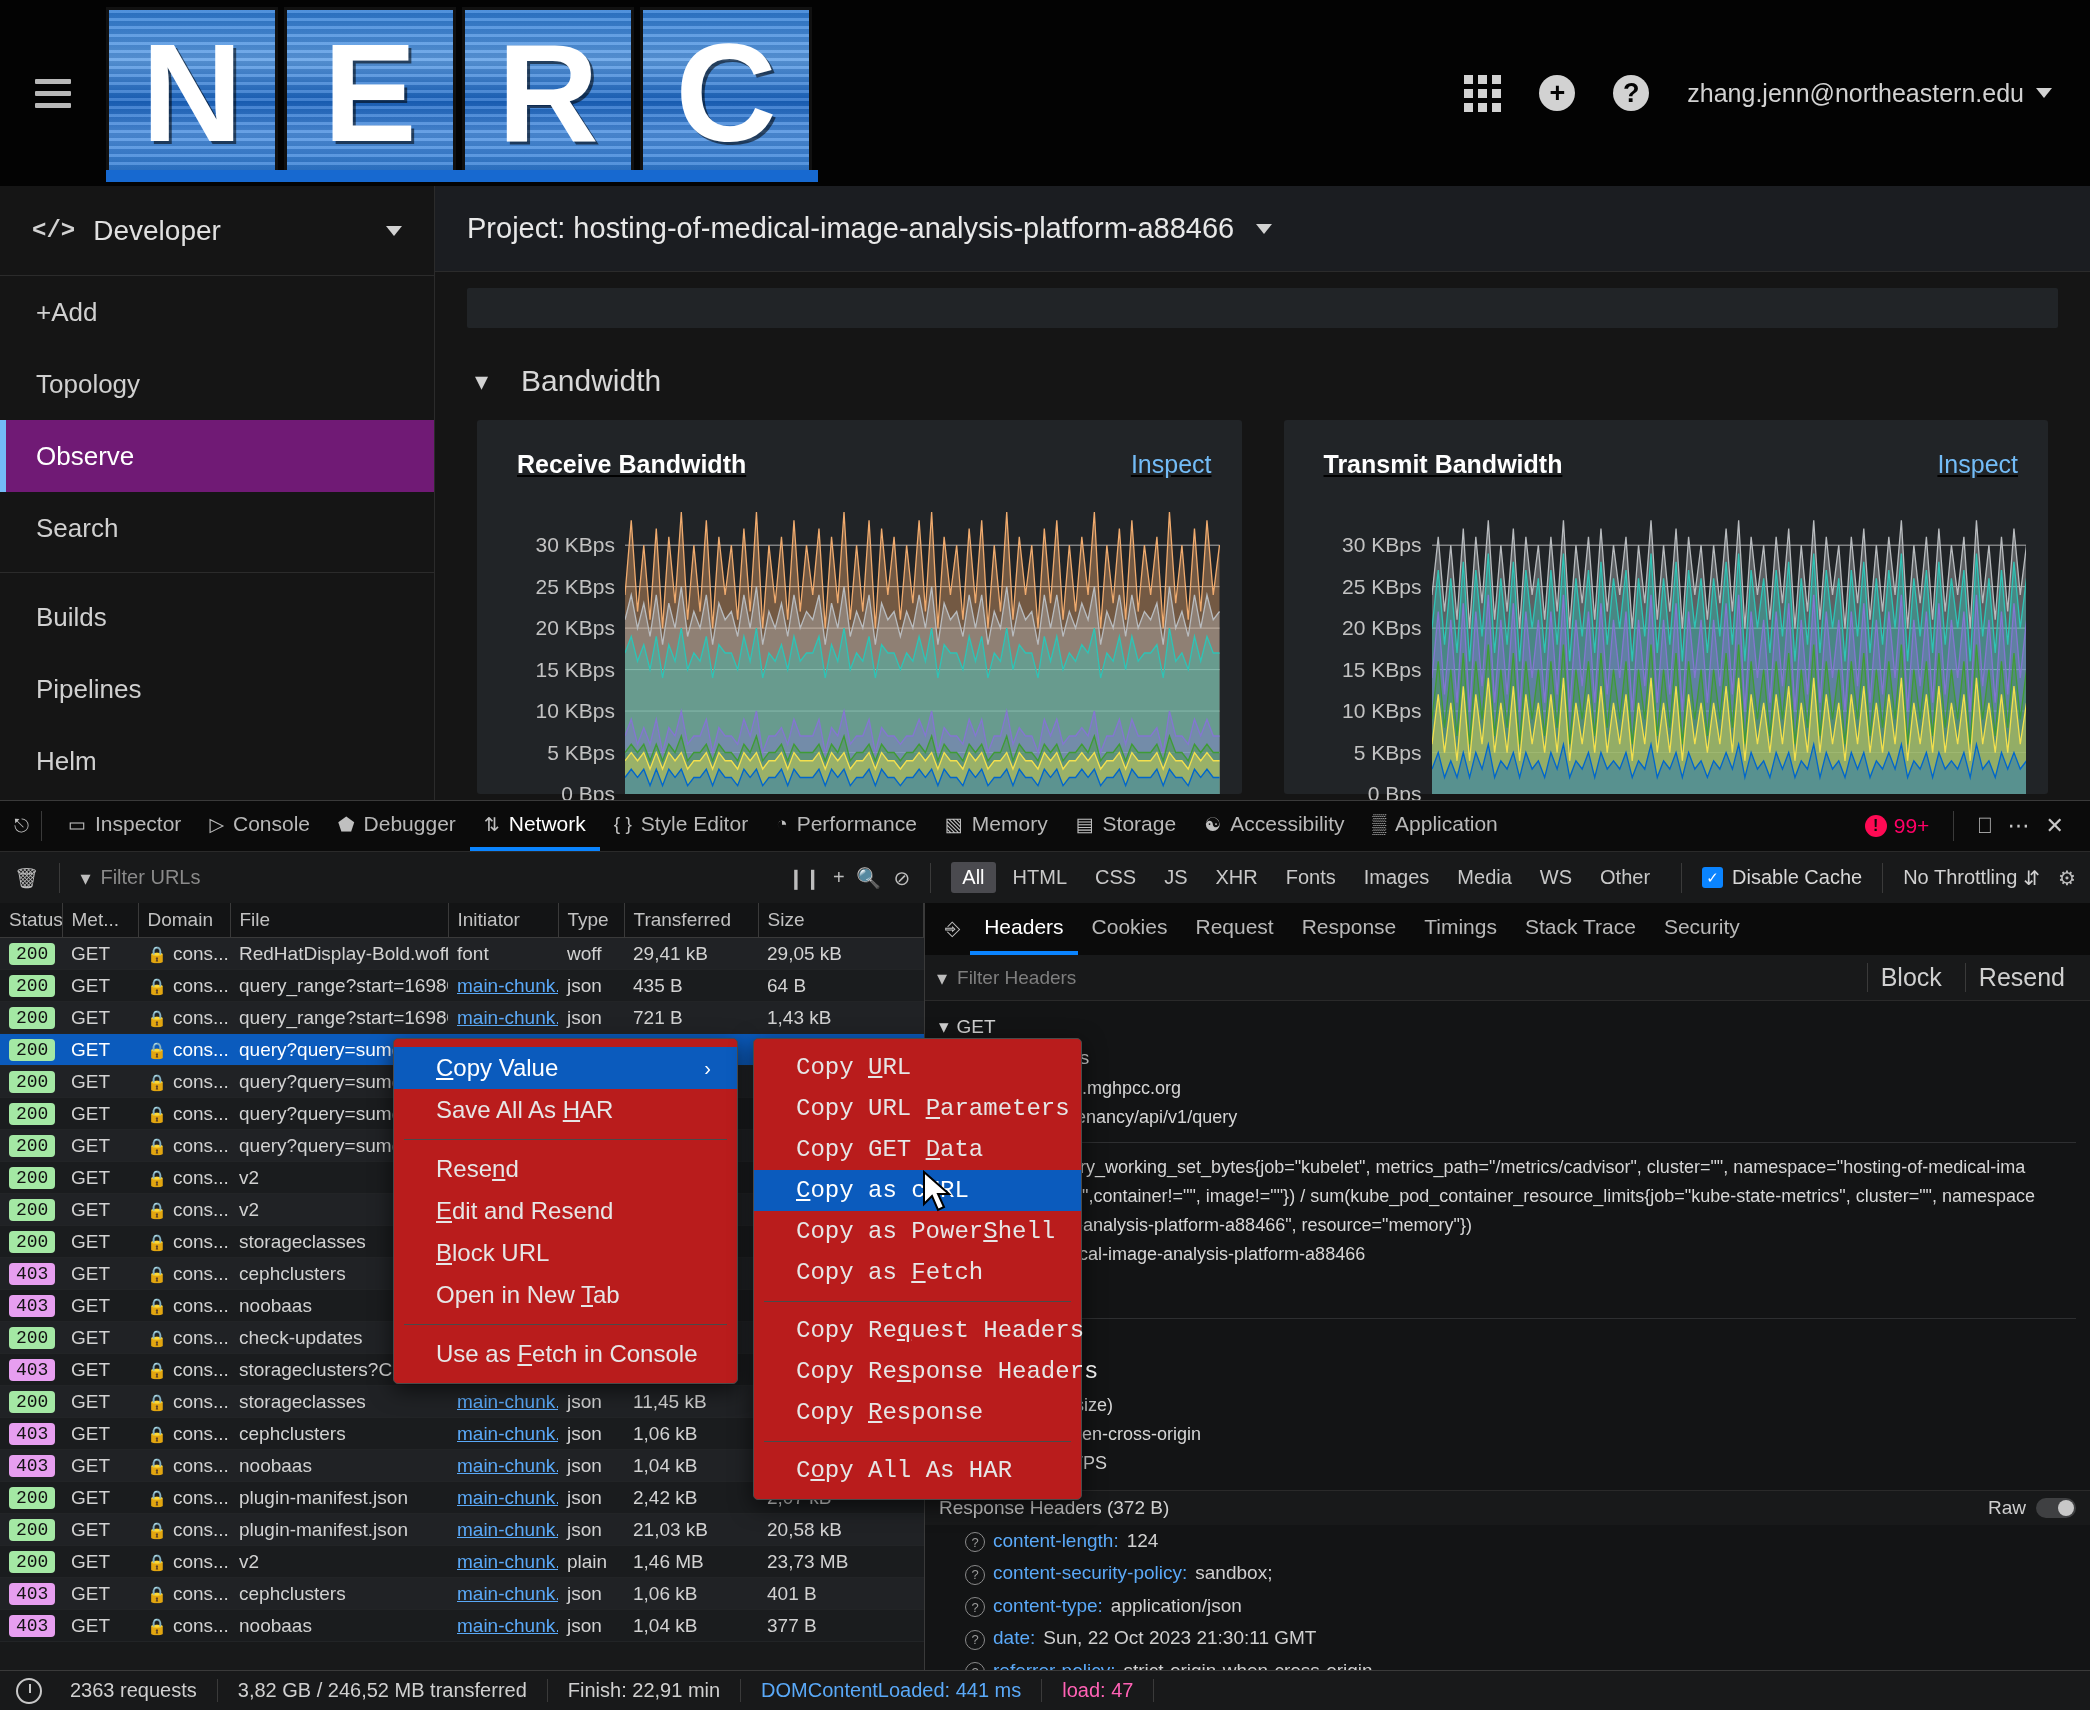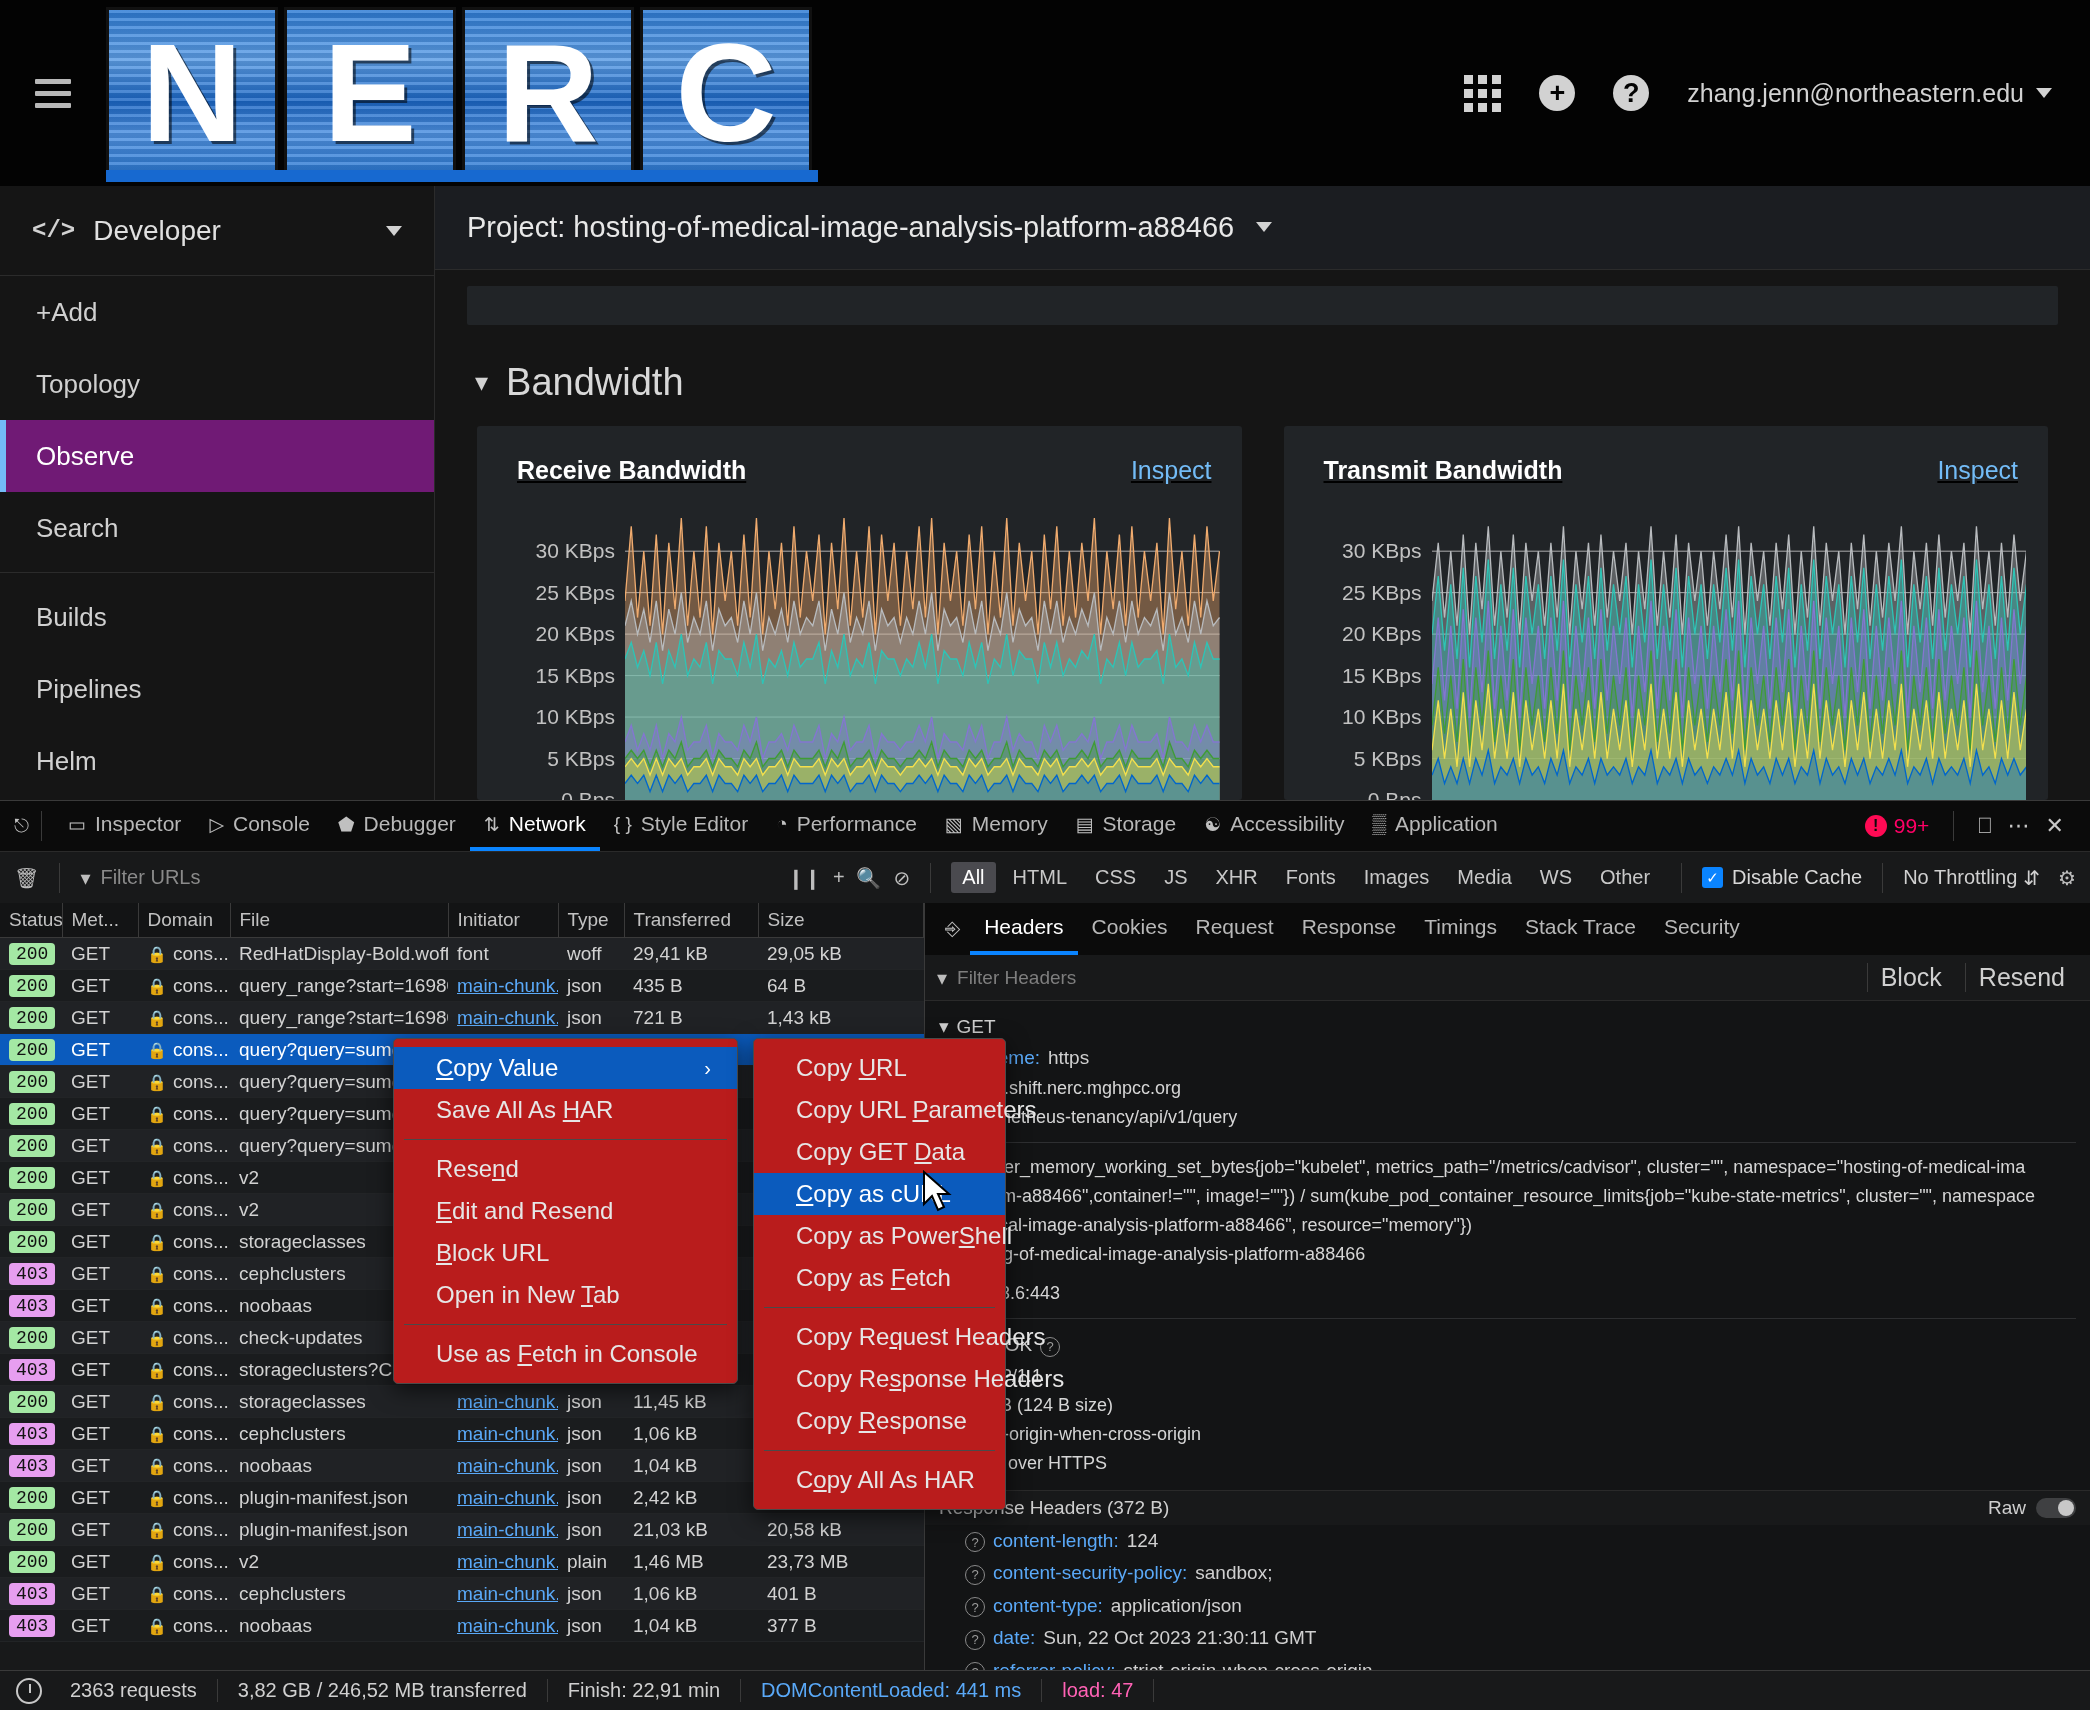"Bandwidth" .section-title { font-size: 38px -> 30px; margin-left: none -> 15px }
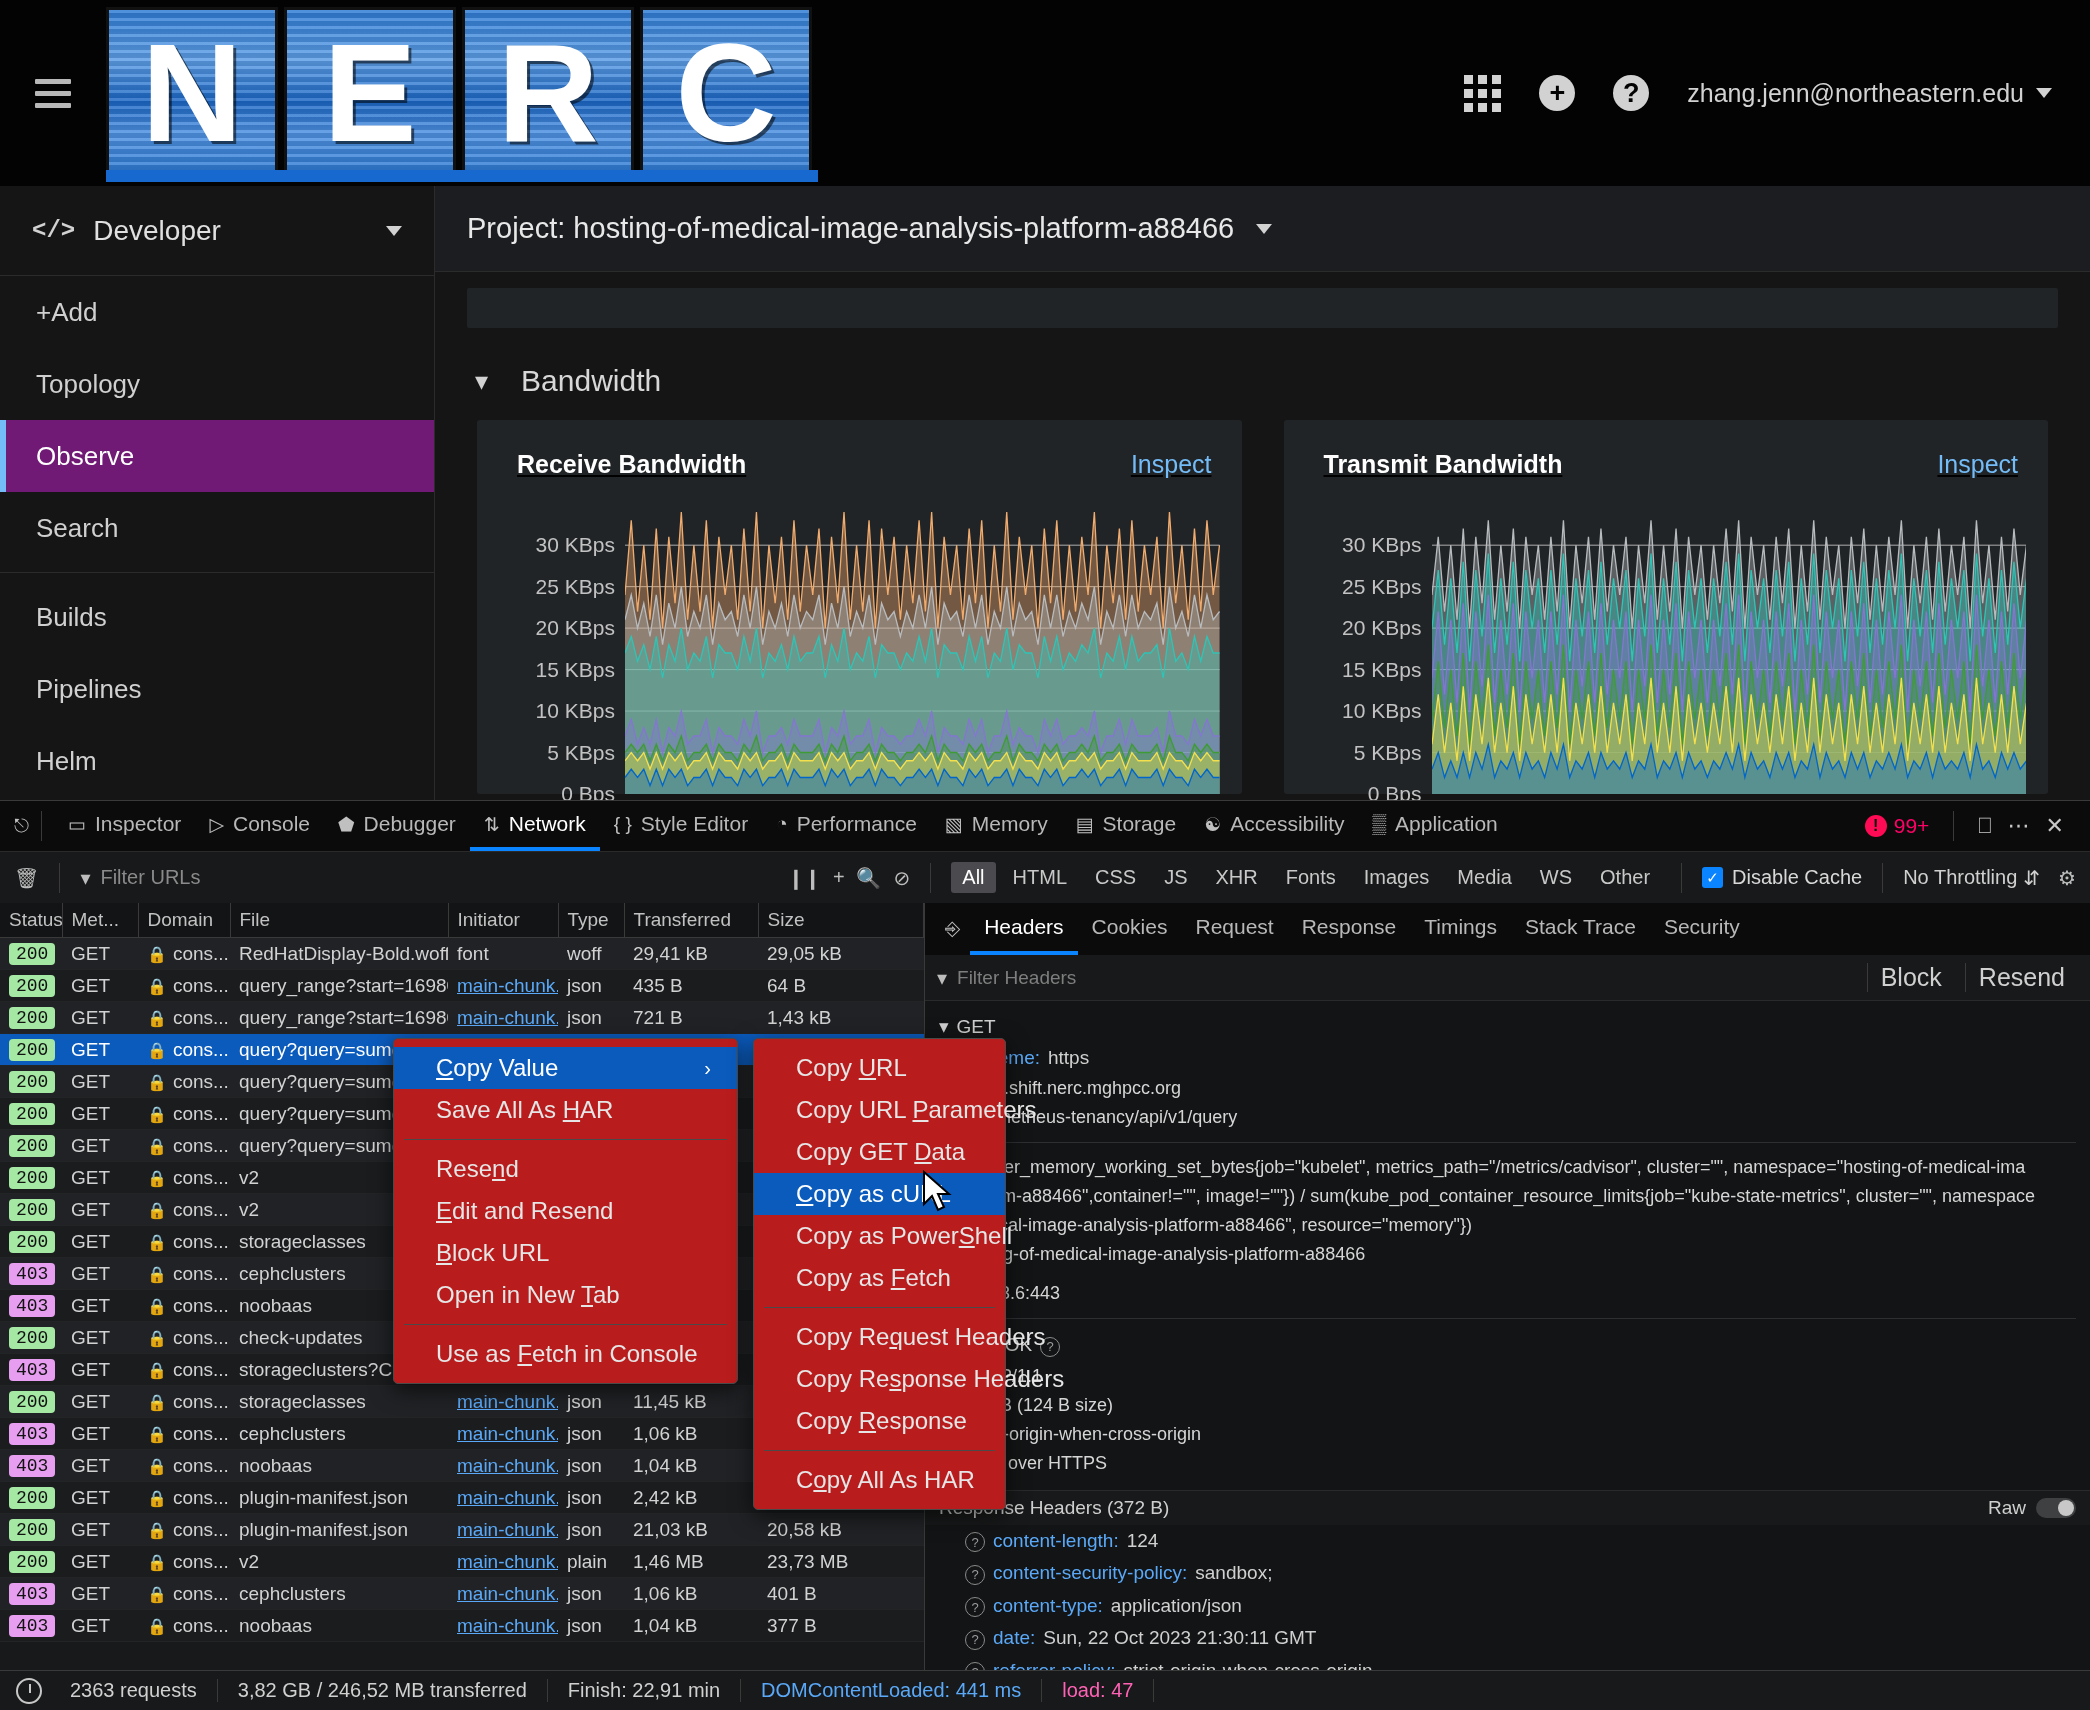"Copy URL" div.ctx { font-family: none -> Liberation Mono, monospace; width: 253px -> 329px }
